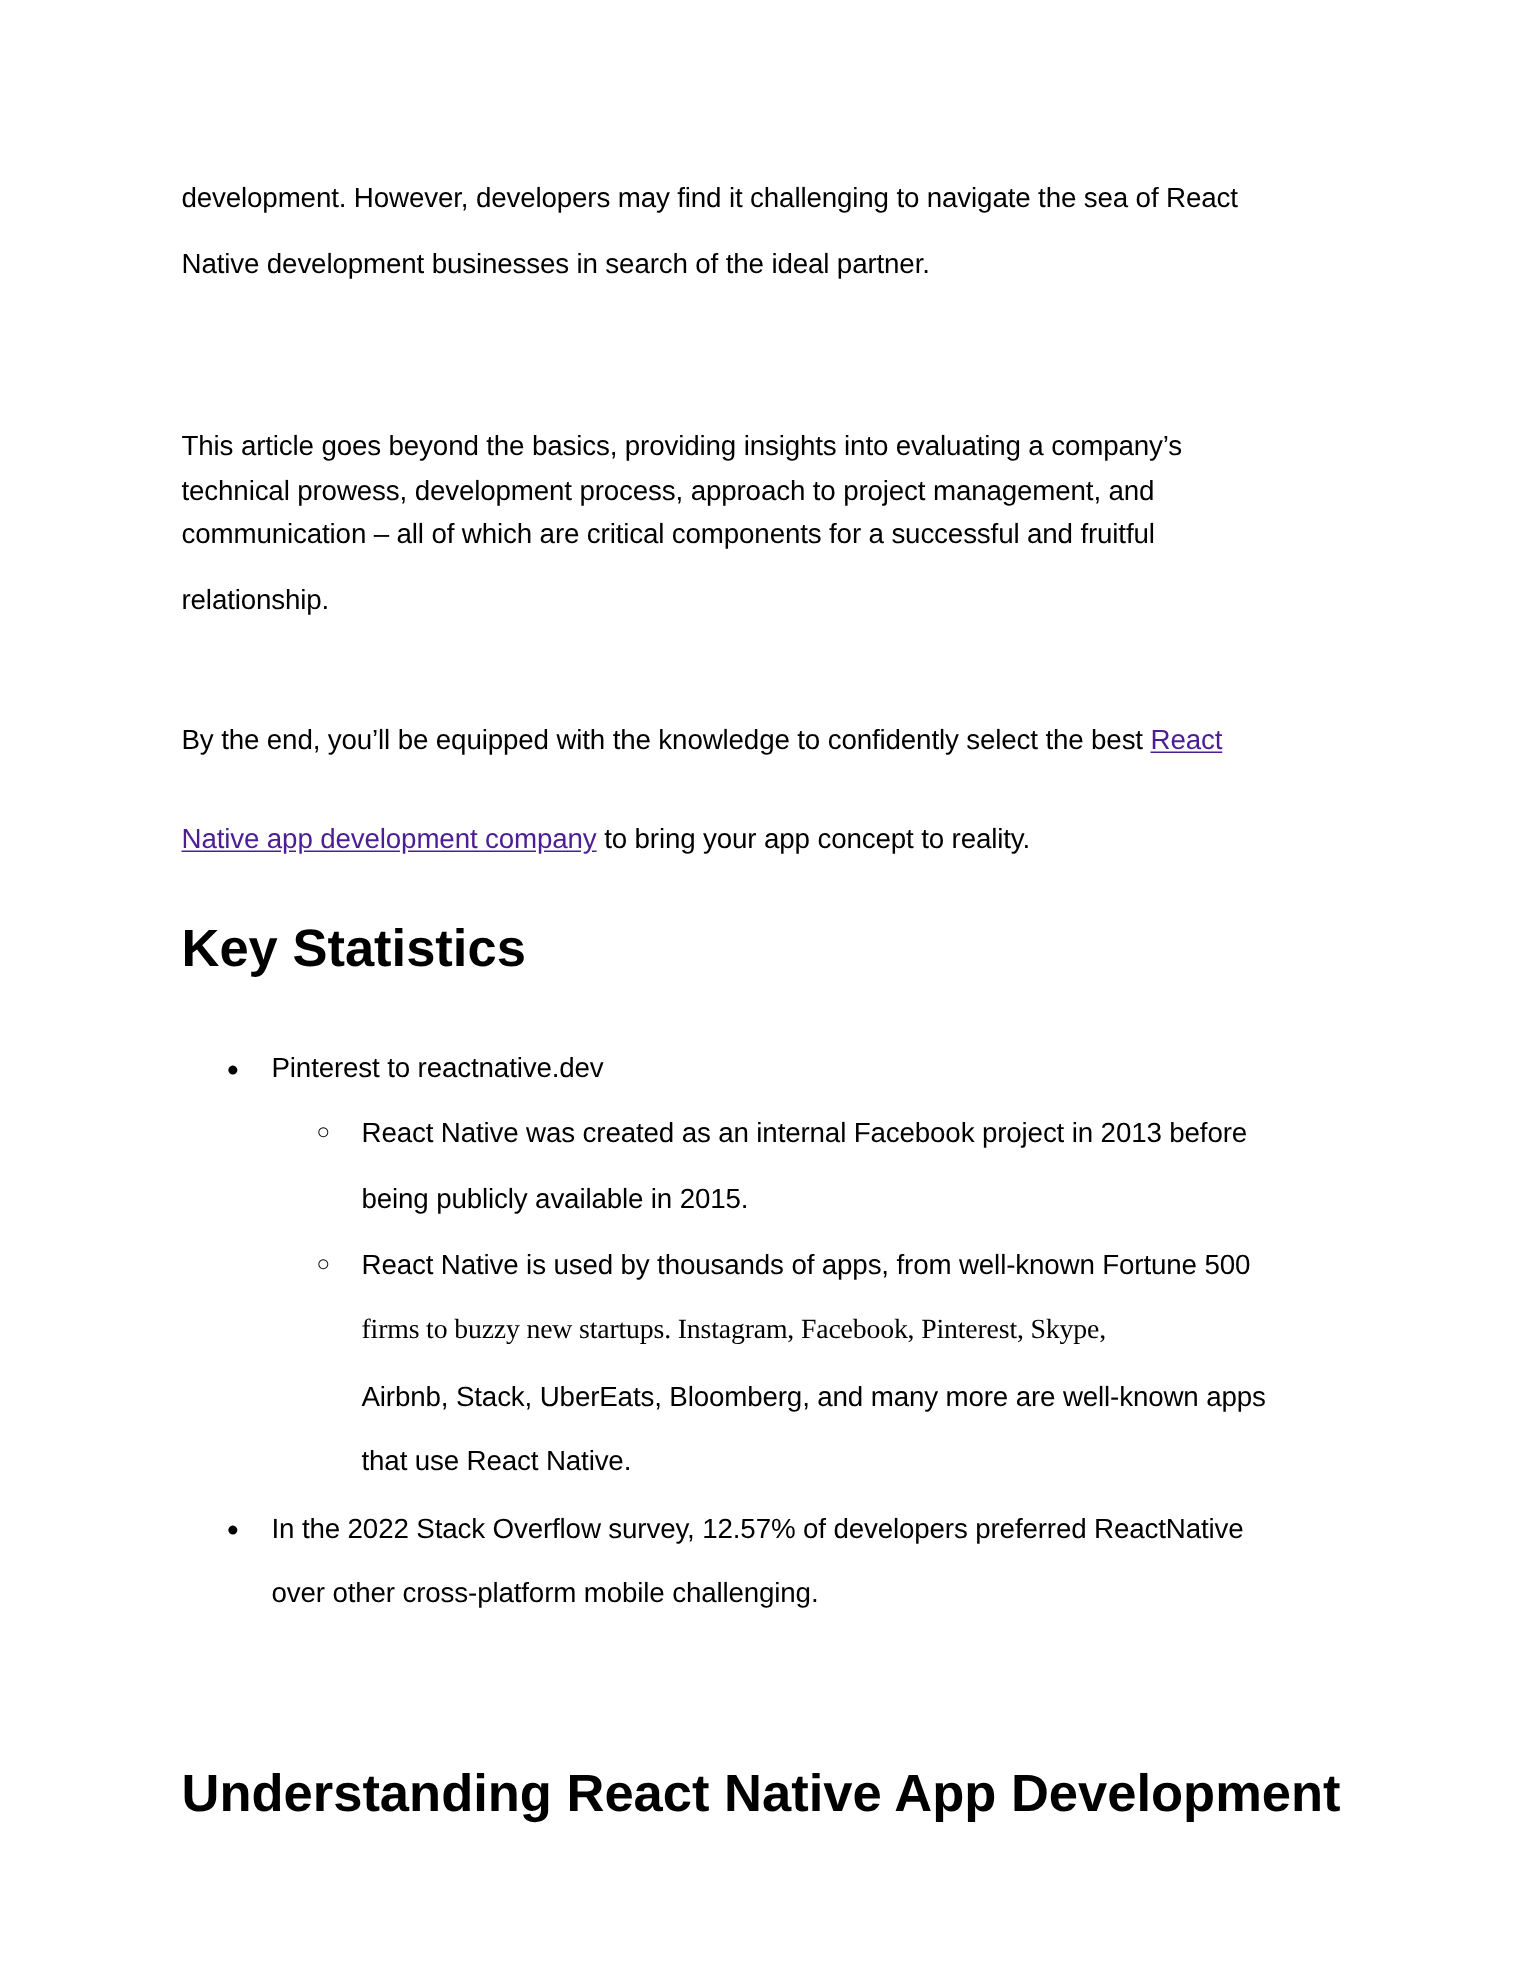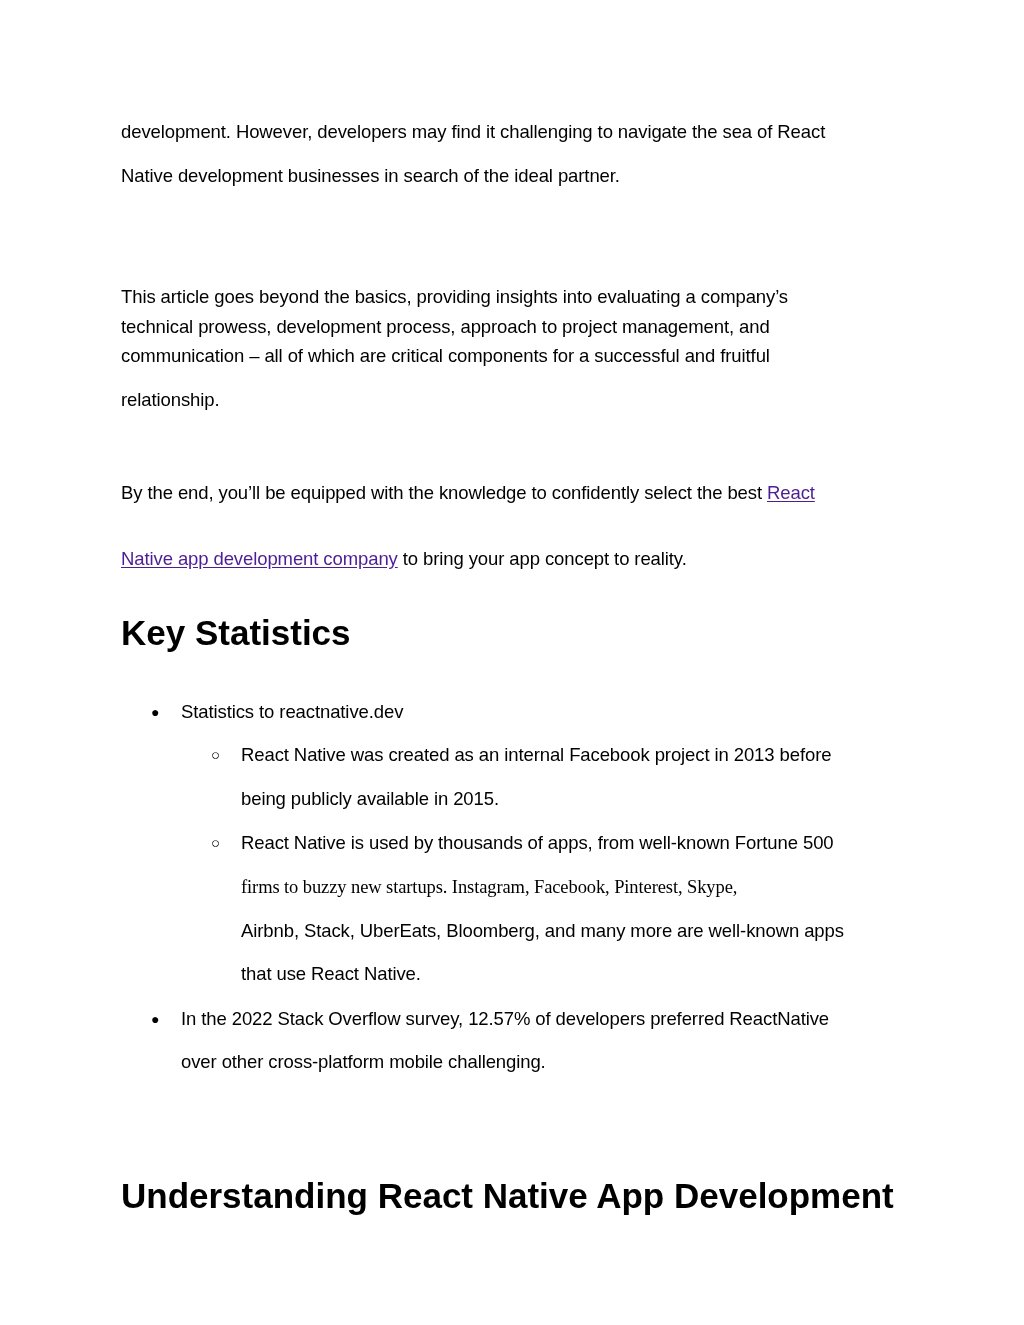"Statistics to reactnative.dev" div.line { text: Statistics -> Pinterest }
